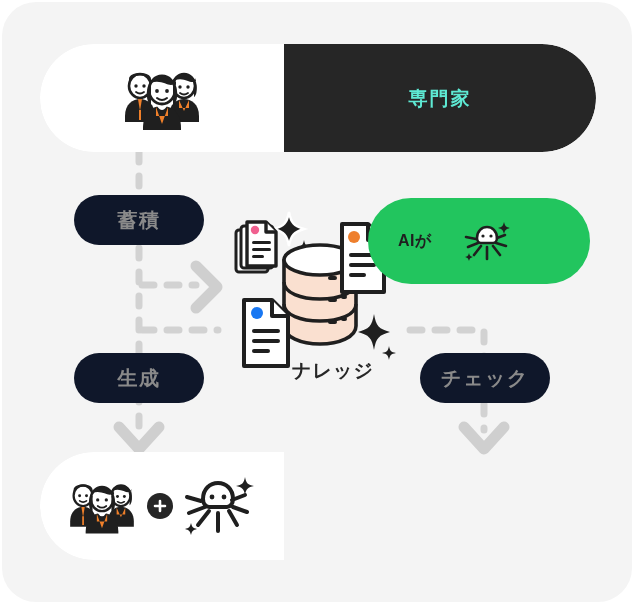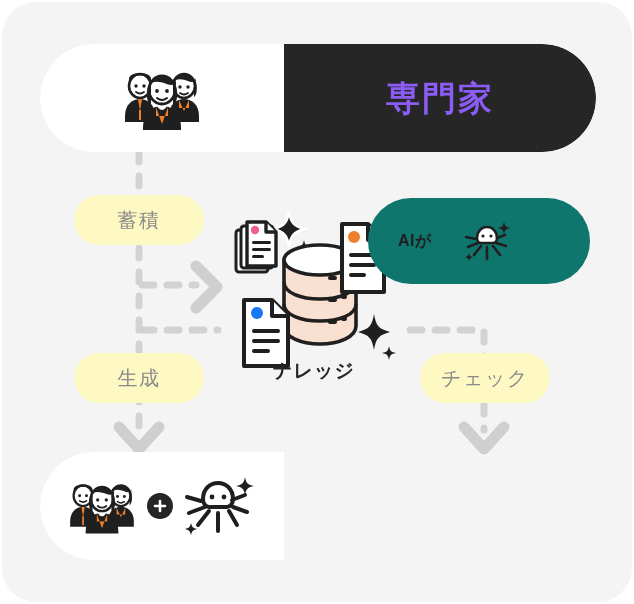"専門家" .bar-label { color: #8b5cf6 -> #5eead4; font-size: 34px -> 19px }
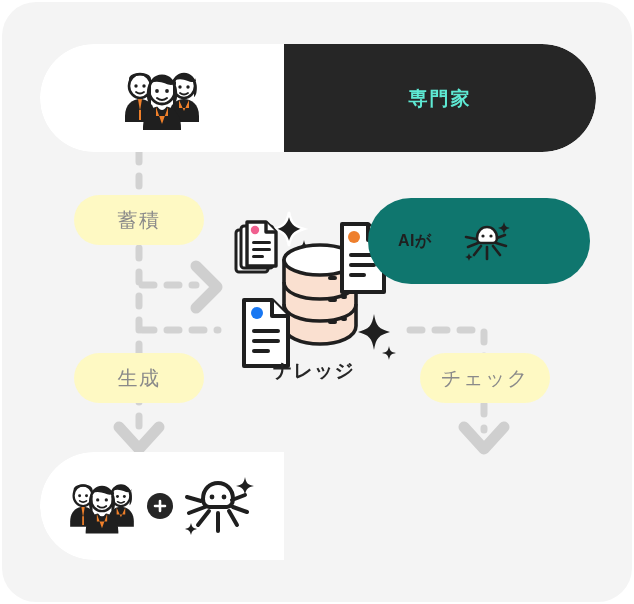"蓄積" .pill { background: #fef9c3 -> #0f172a; font-weight: 400 -> 700 }
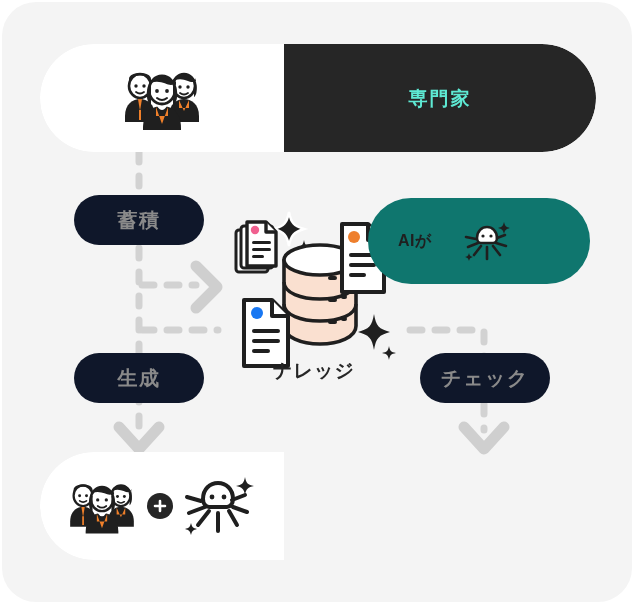"AIが" #ai-callout { background: #0f766e -> #22c55e }
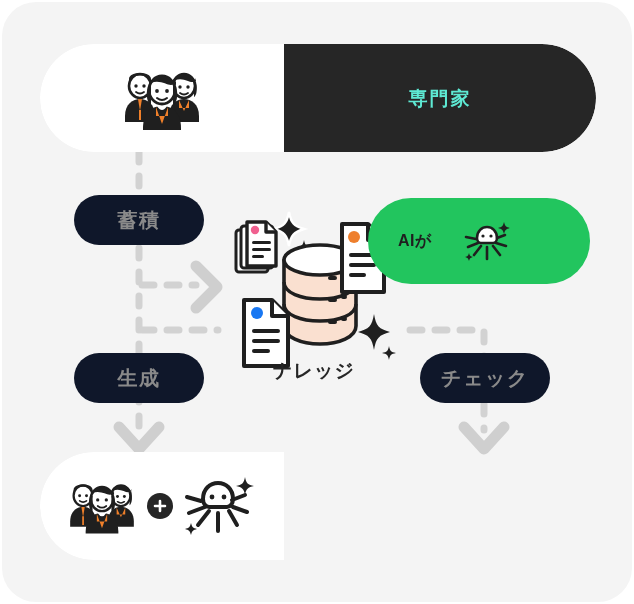"ナレッジ" #knowledge-label { left: 219px -> 238px }
